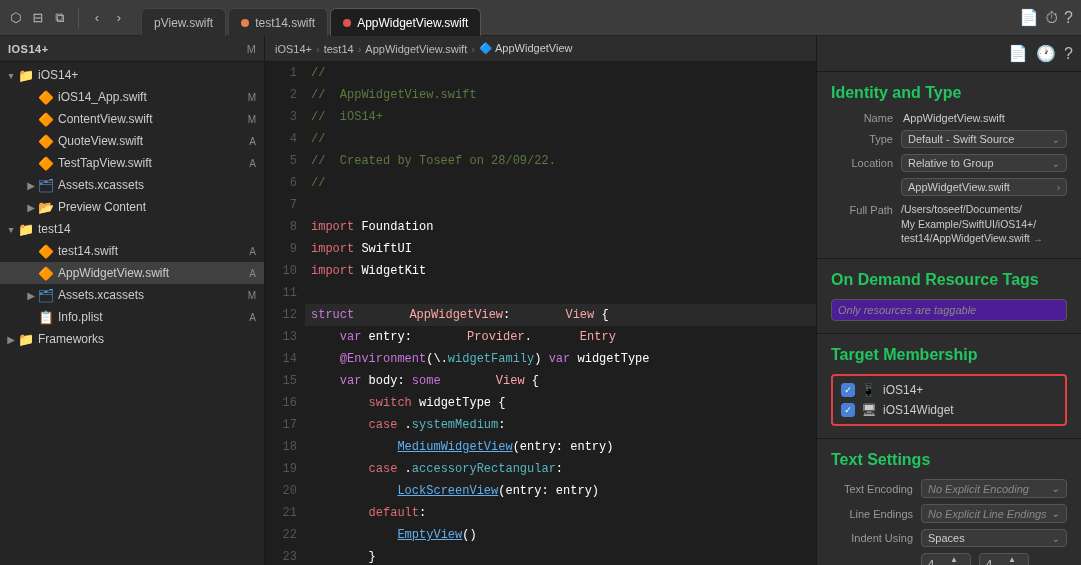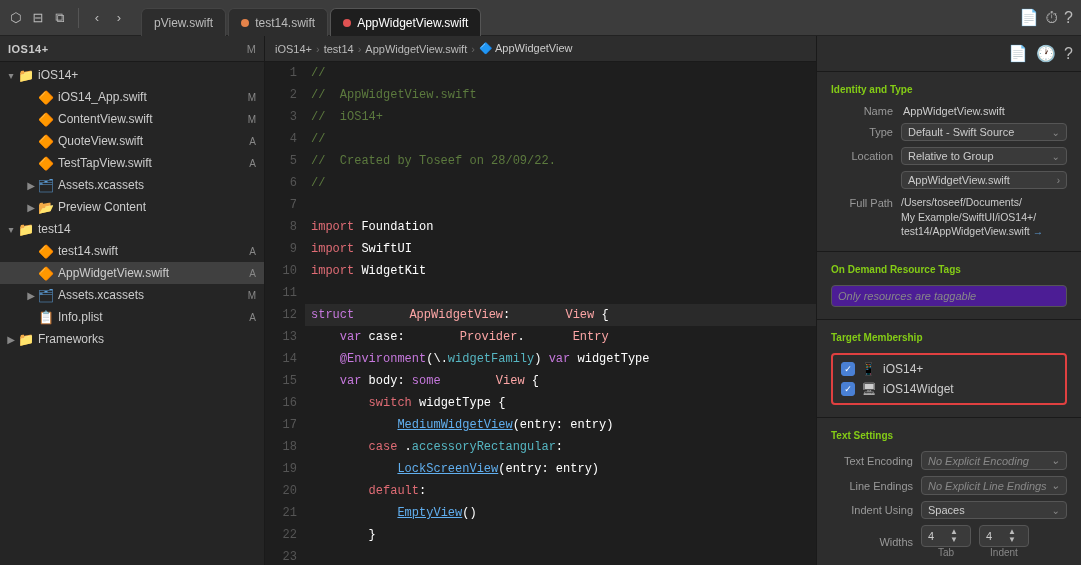"Identity and Type" .panel-section-title { color: #84cc16 -> #22c55e; font-size: 10px -> 16px }
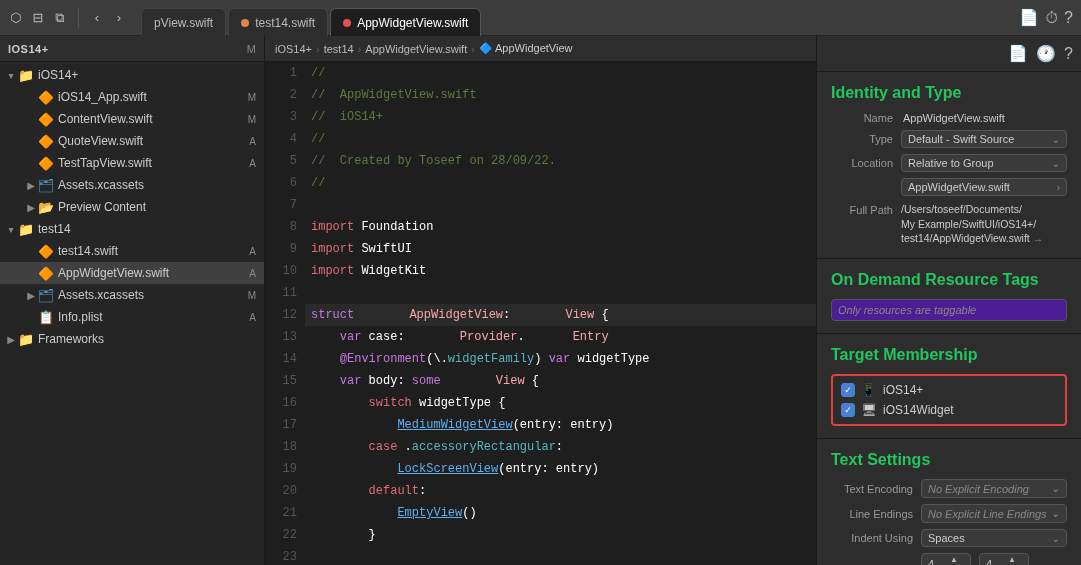"case:" span.plain { text: case -> entry }
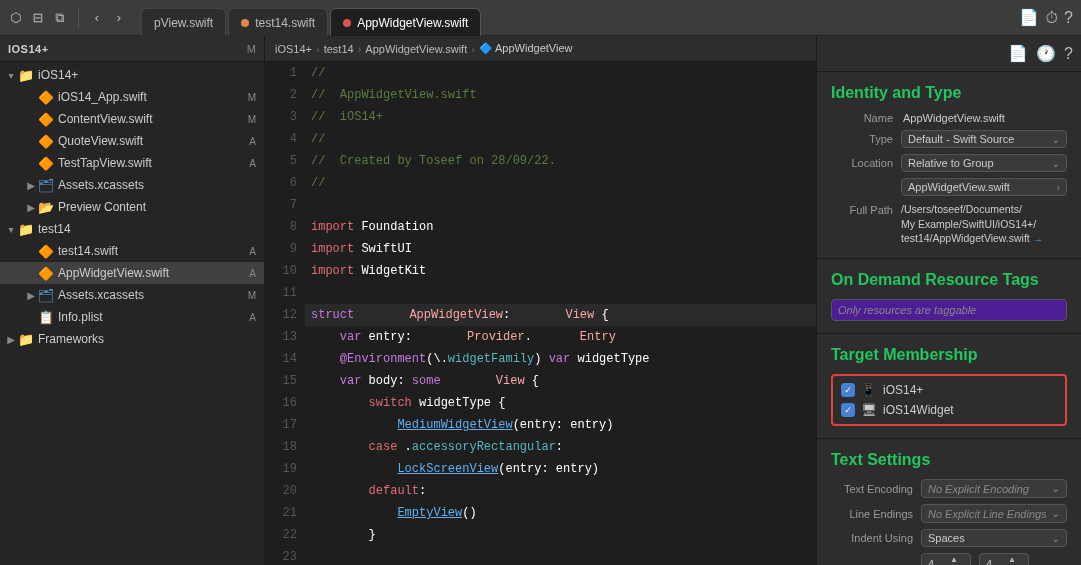"case .systemMedium:" div.code-line { html: none -> <div><span>&nbsp;&nbsp;&nbsp;&nbsp;&nbsp;&nbsp;&nbsp;&nbsp;</span><span>case</span><span> .</span><span>systemMedium</span><span>:</span></div> }
